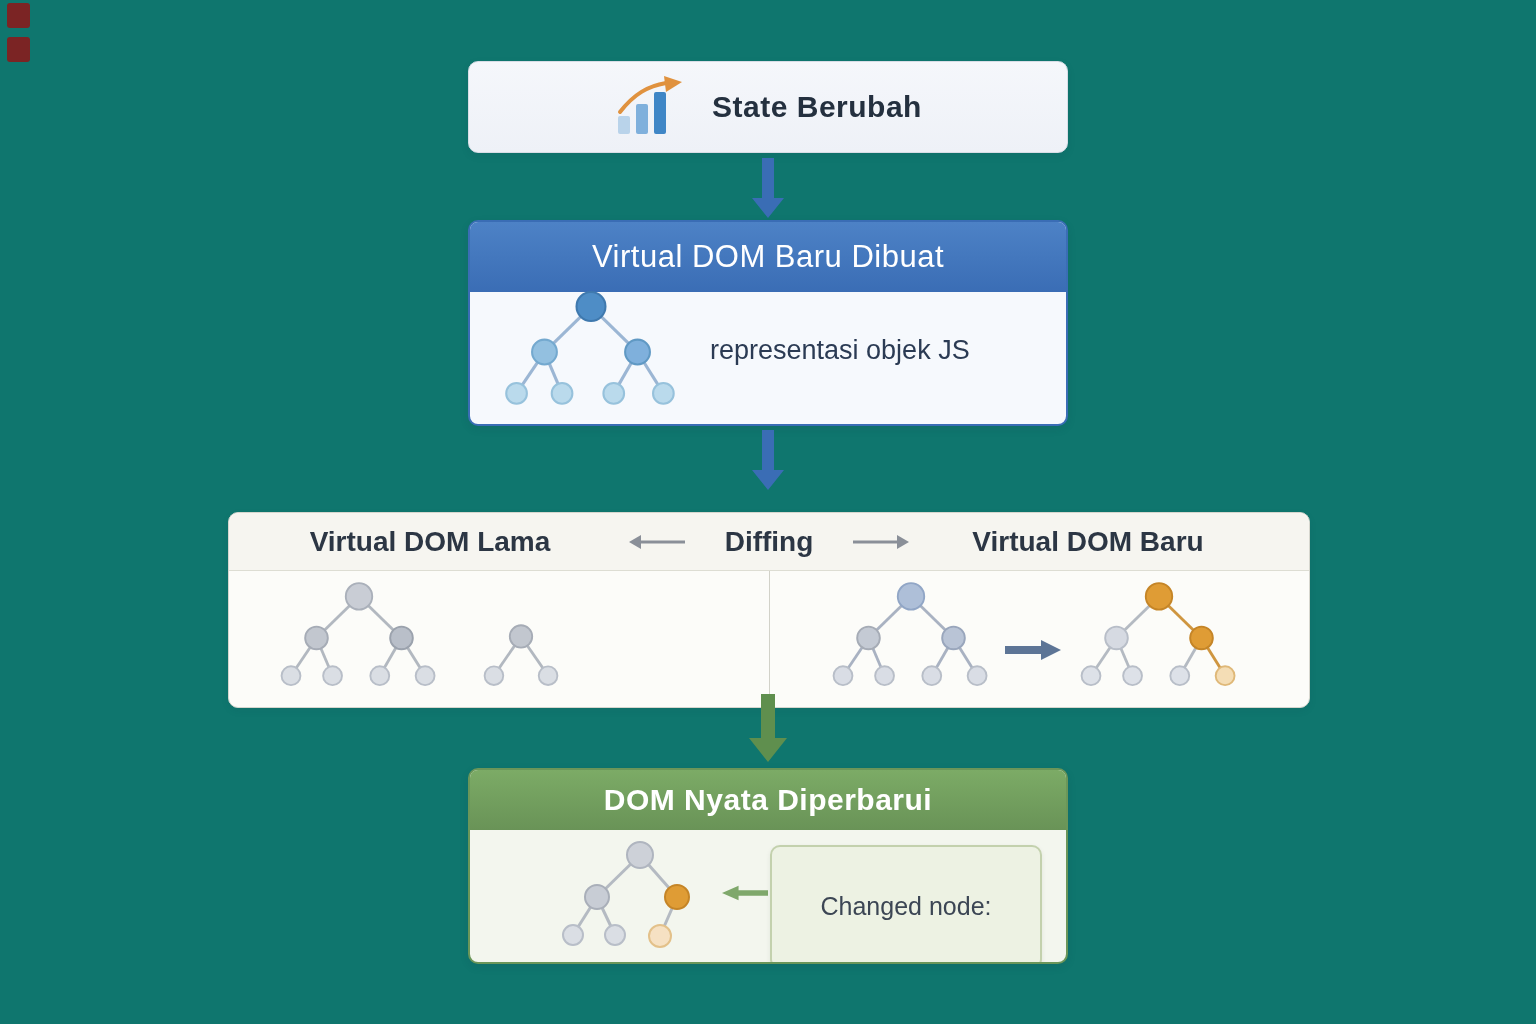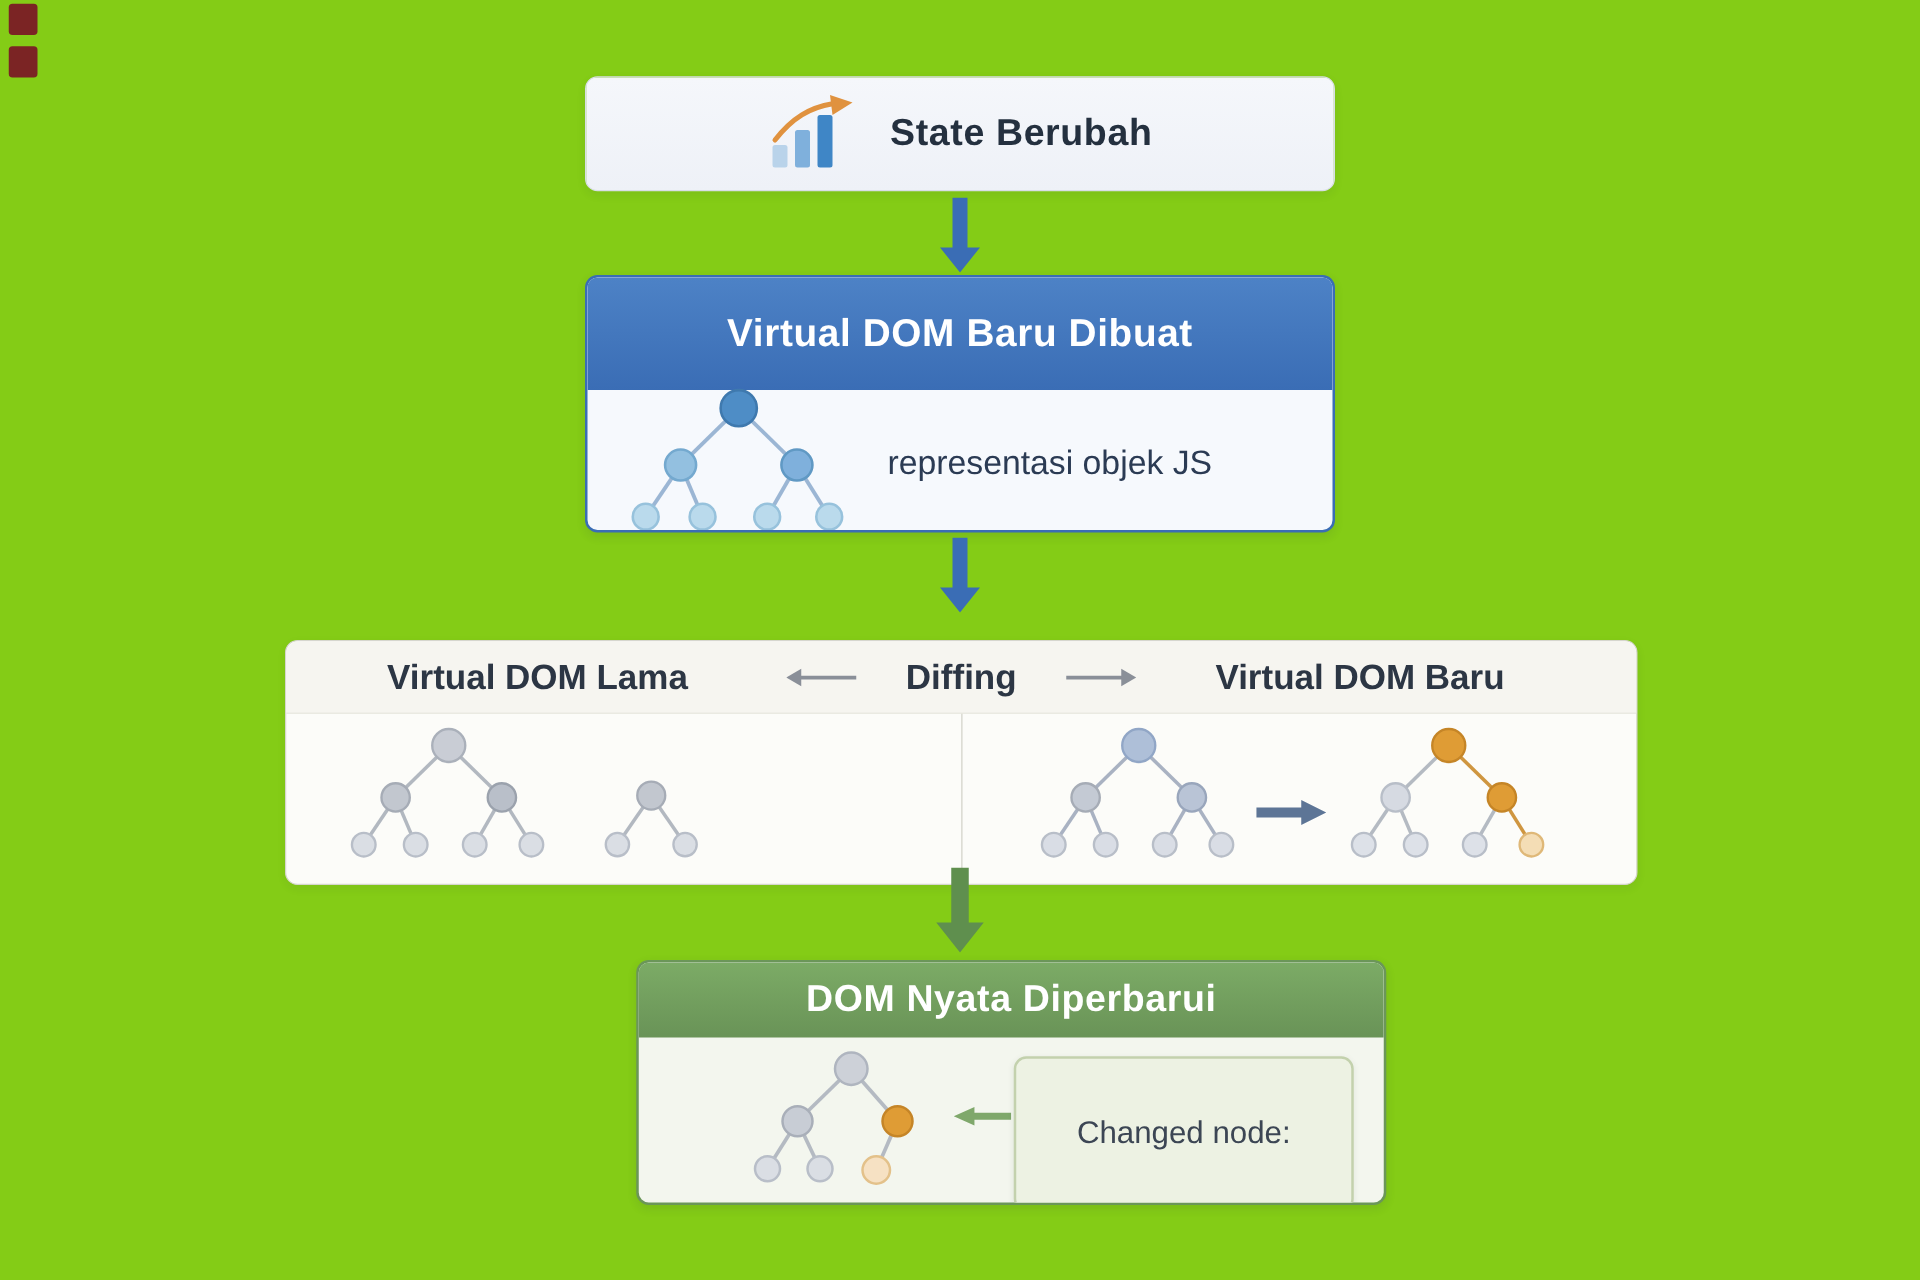"State Berubah" .canvas { background: #84cc16 -> #0f766e }
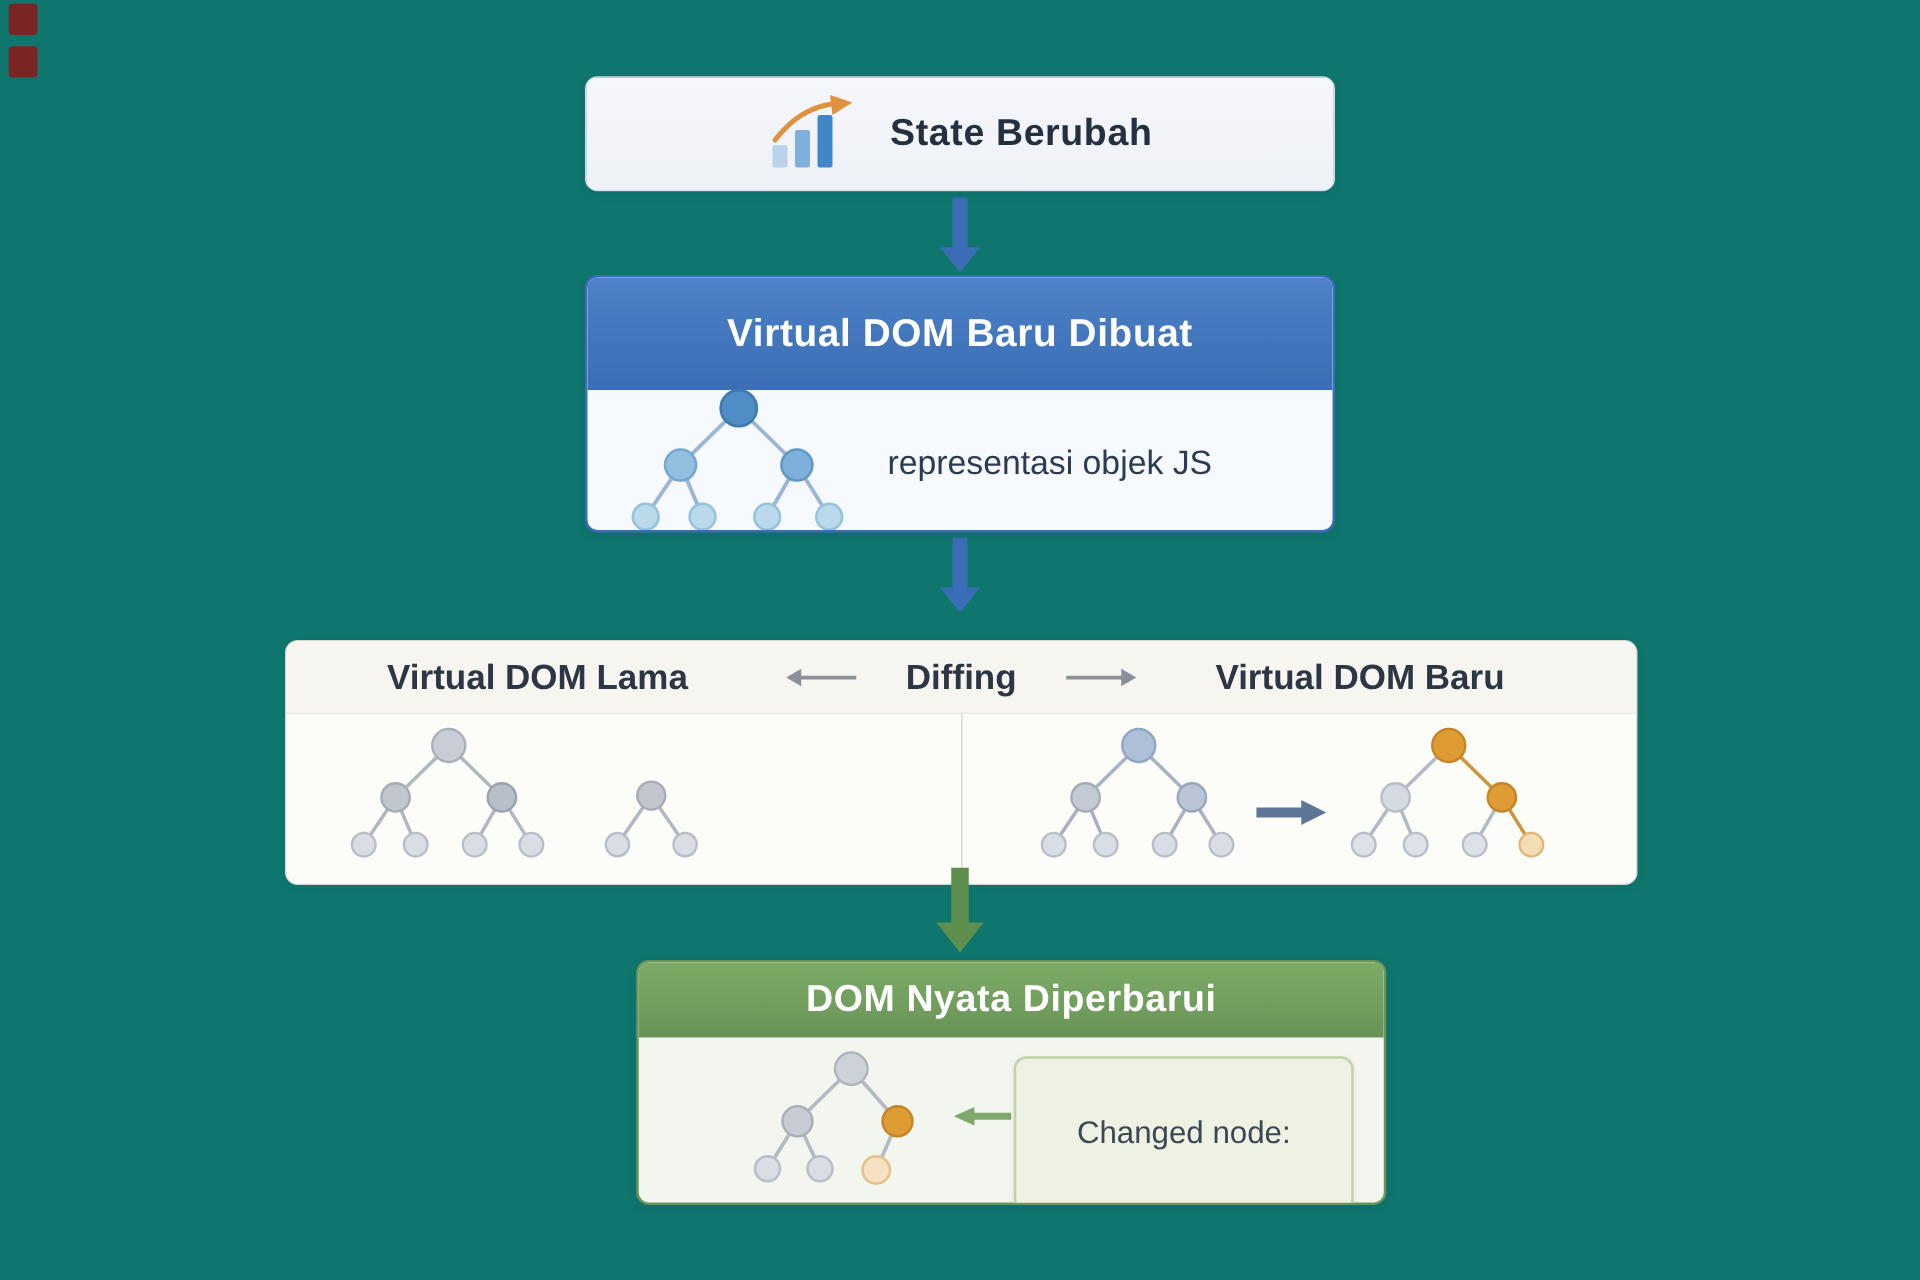"Virtual DOM Baru Dibuat" .panel2-header { font-weight: 700 -> 400; height: 90px -> 70px }
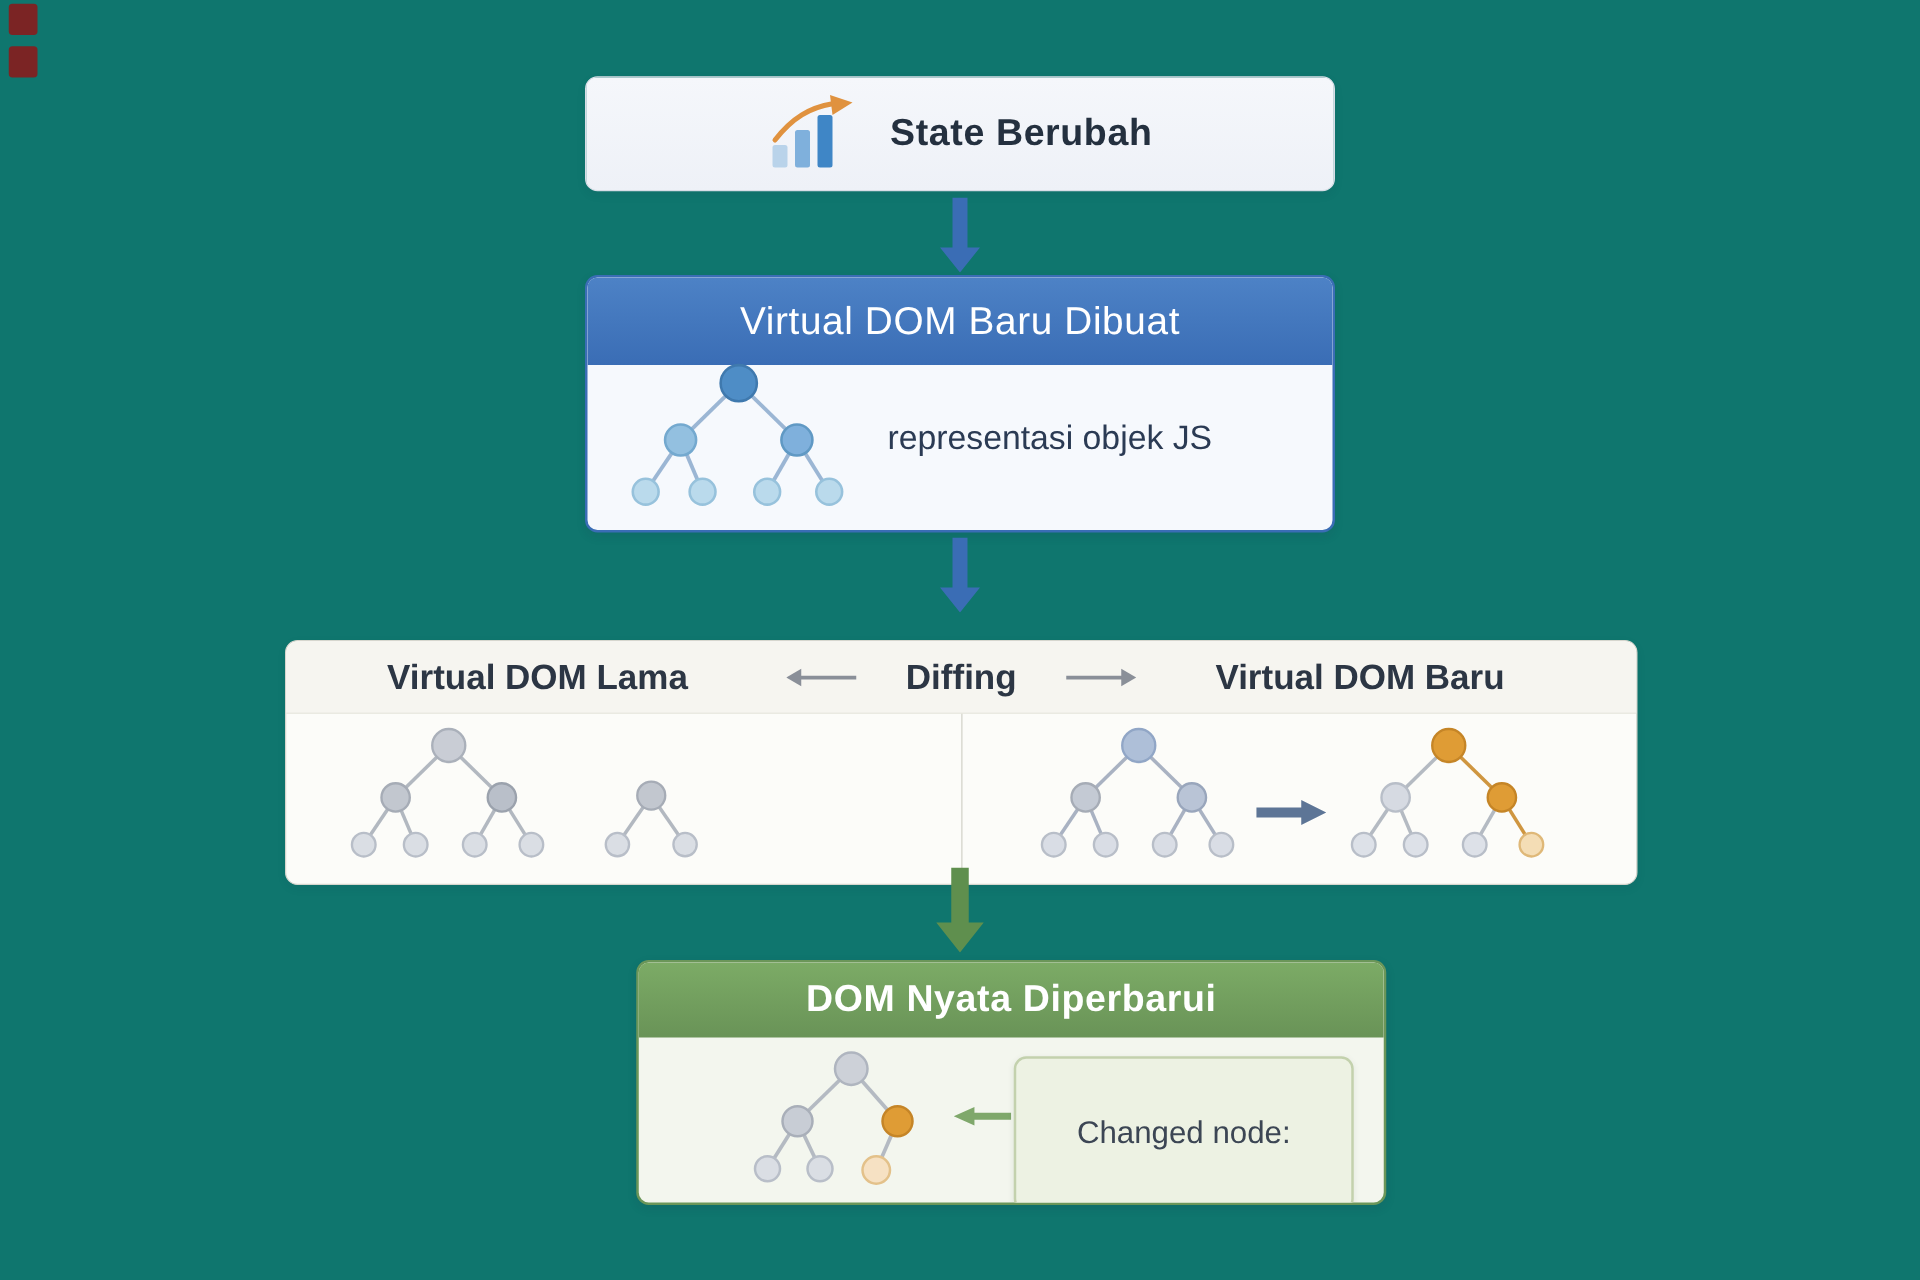"DOM Nyata Diperbarui" .panel4 { margin-left: 41px -> none }
